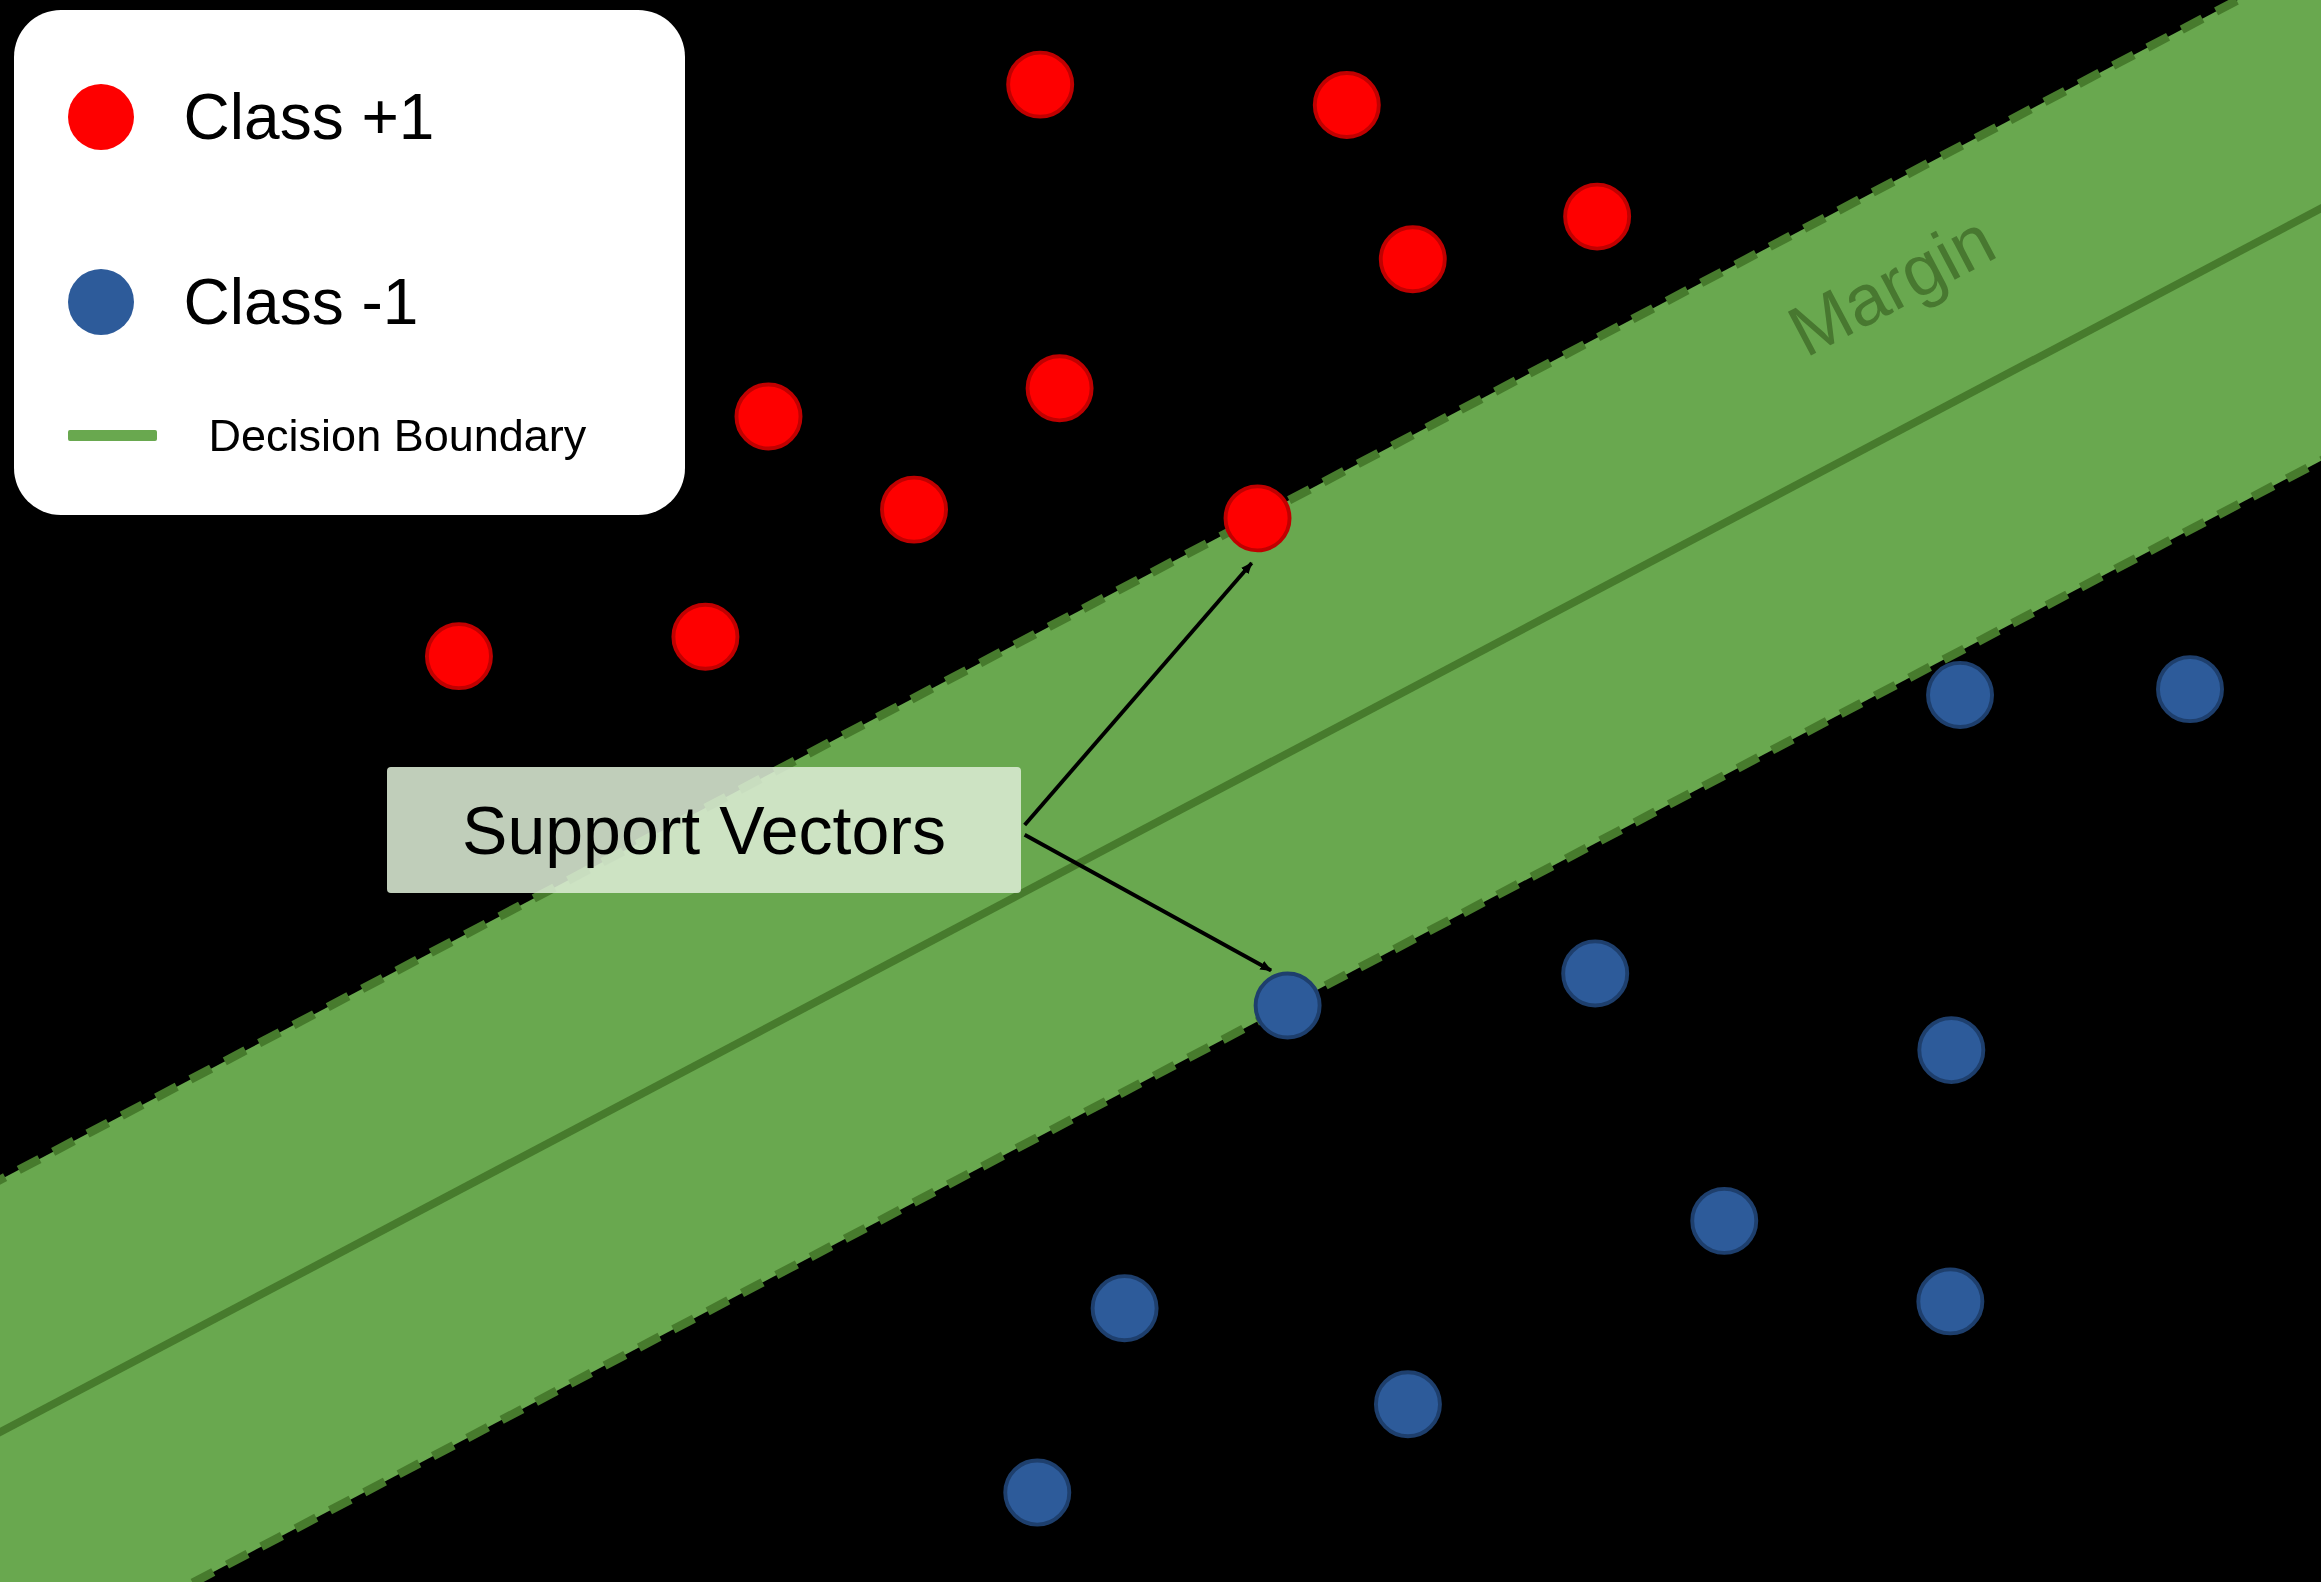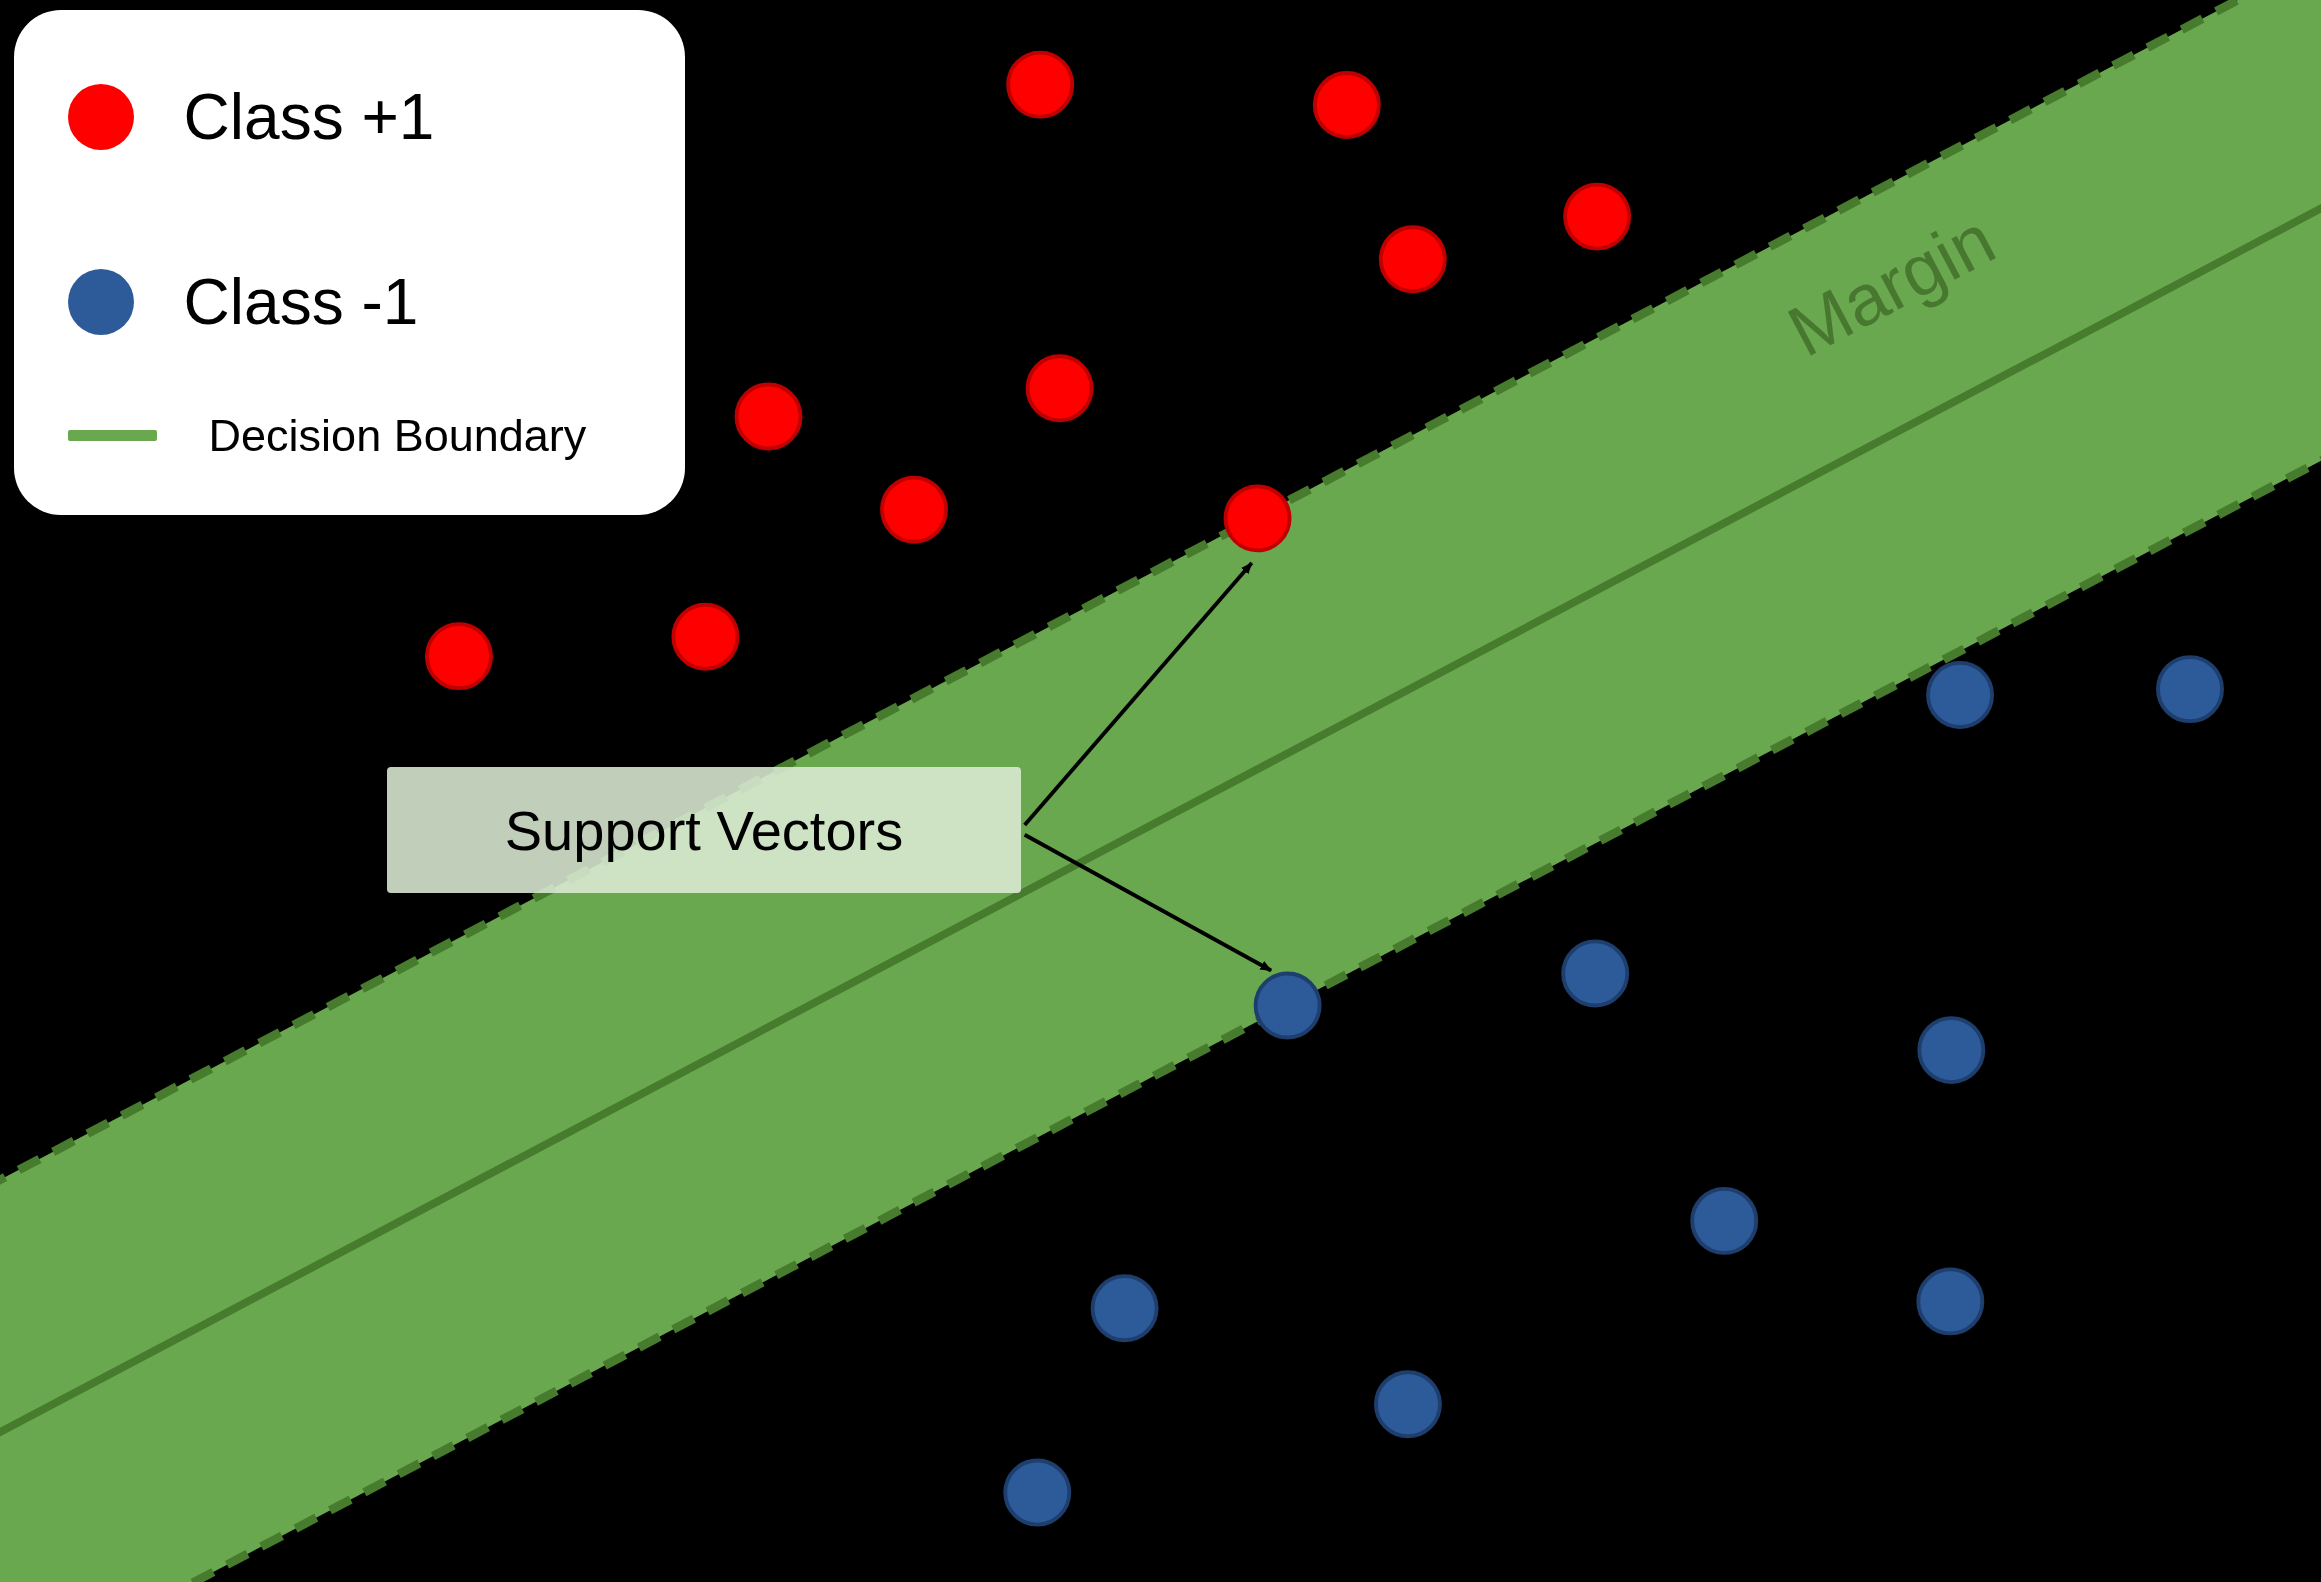"Support Vectors" .sv-label span { font-size: 56px -> 68px }
